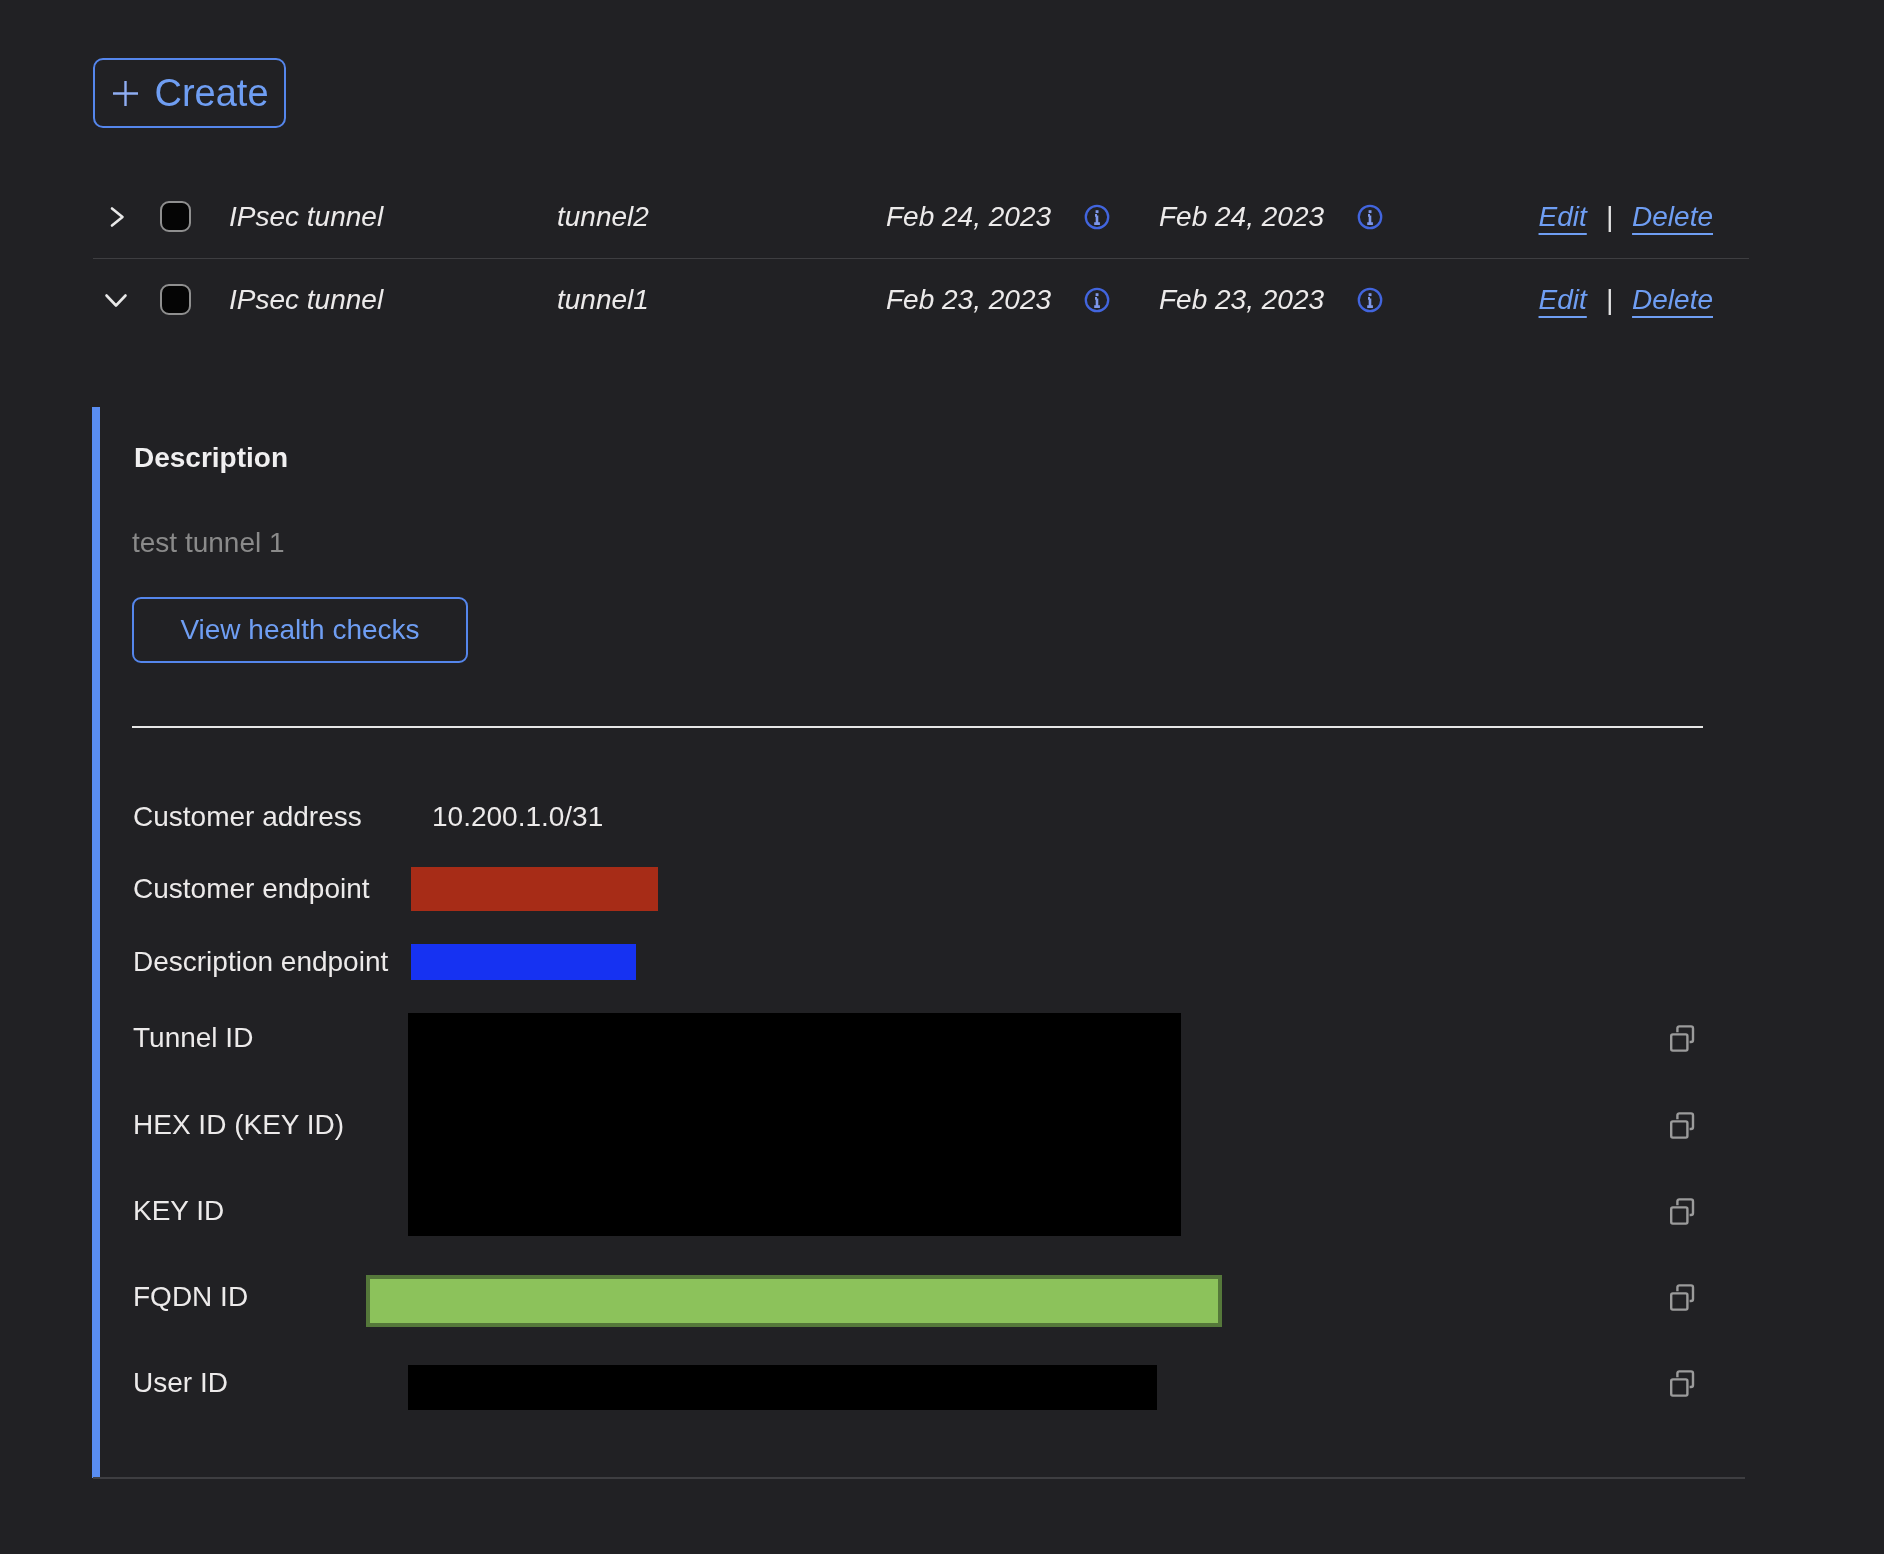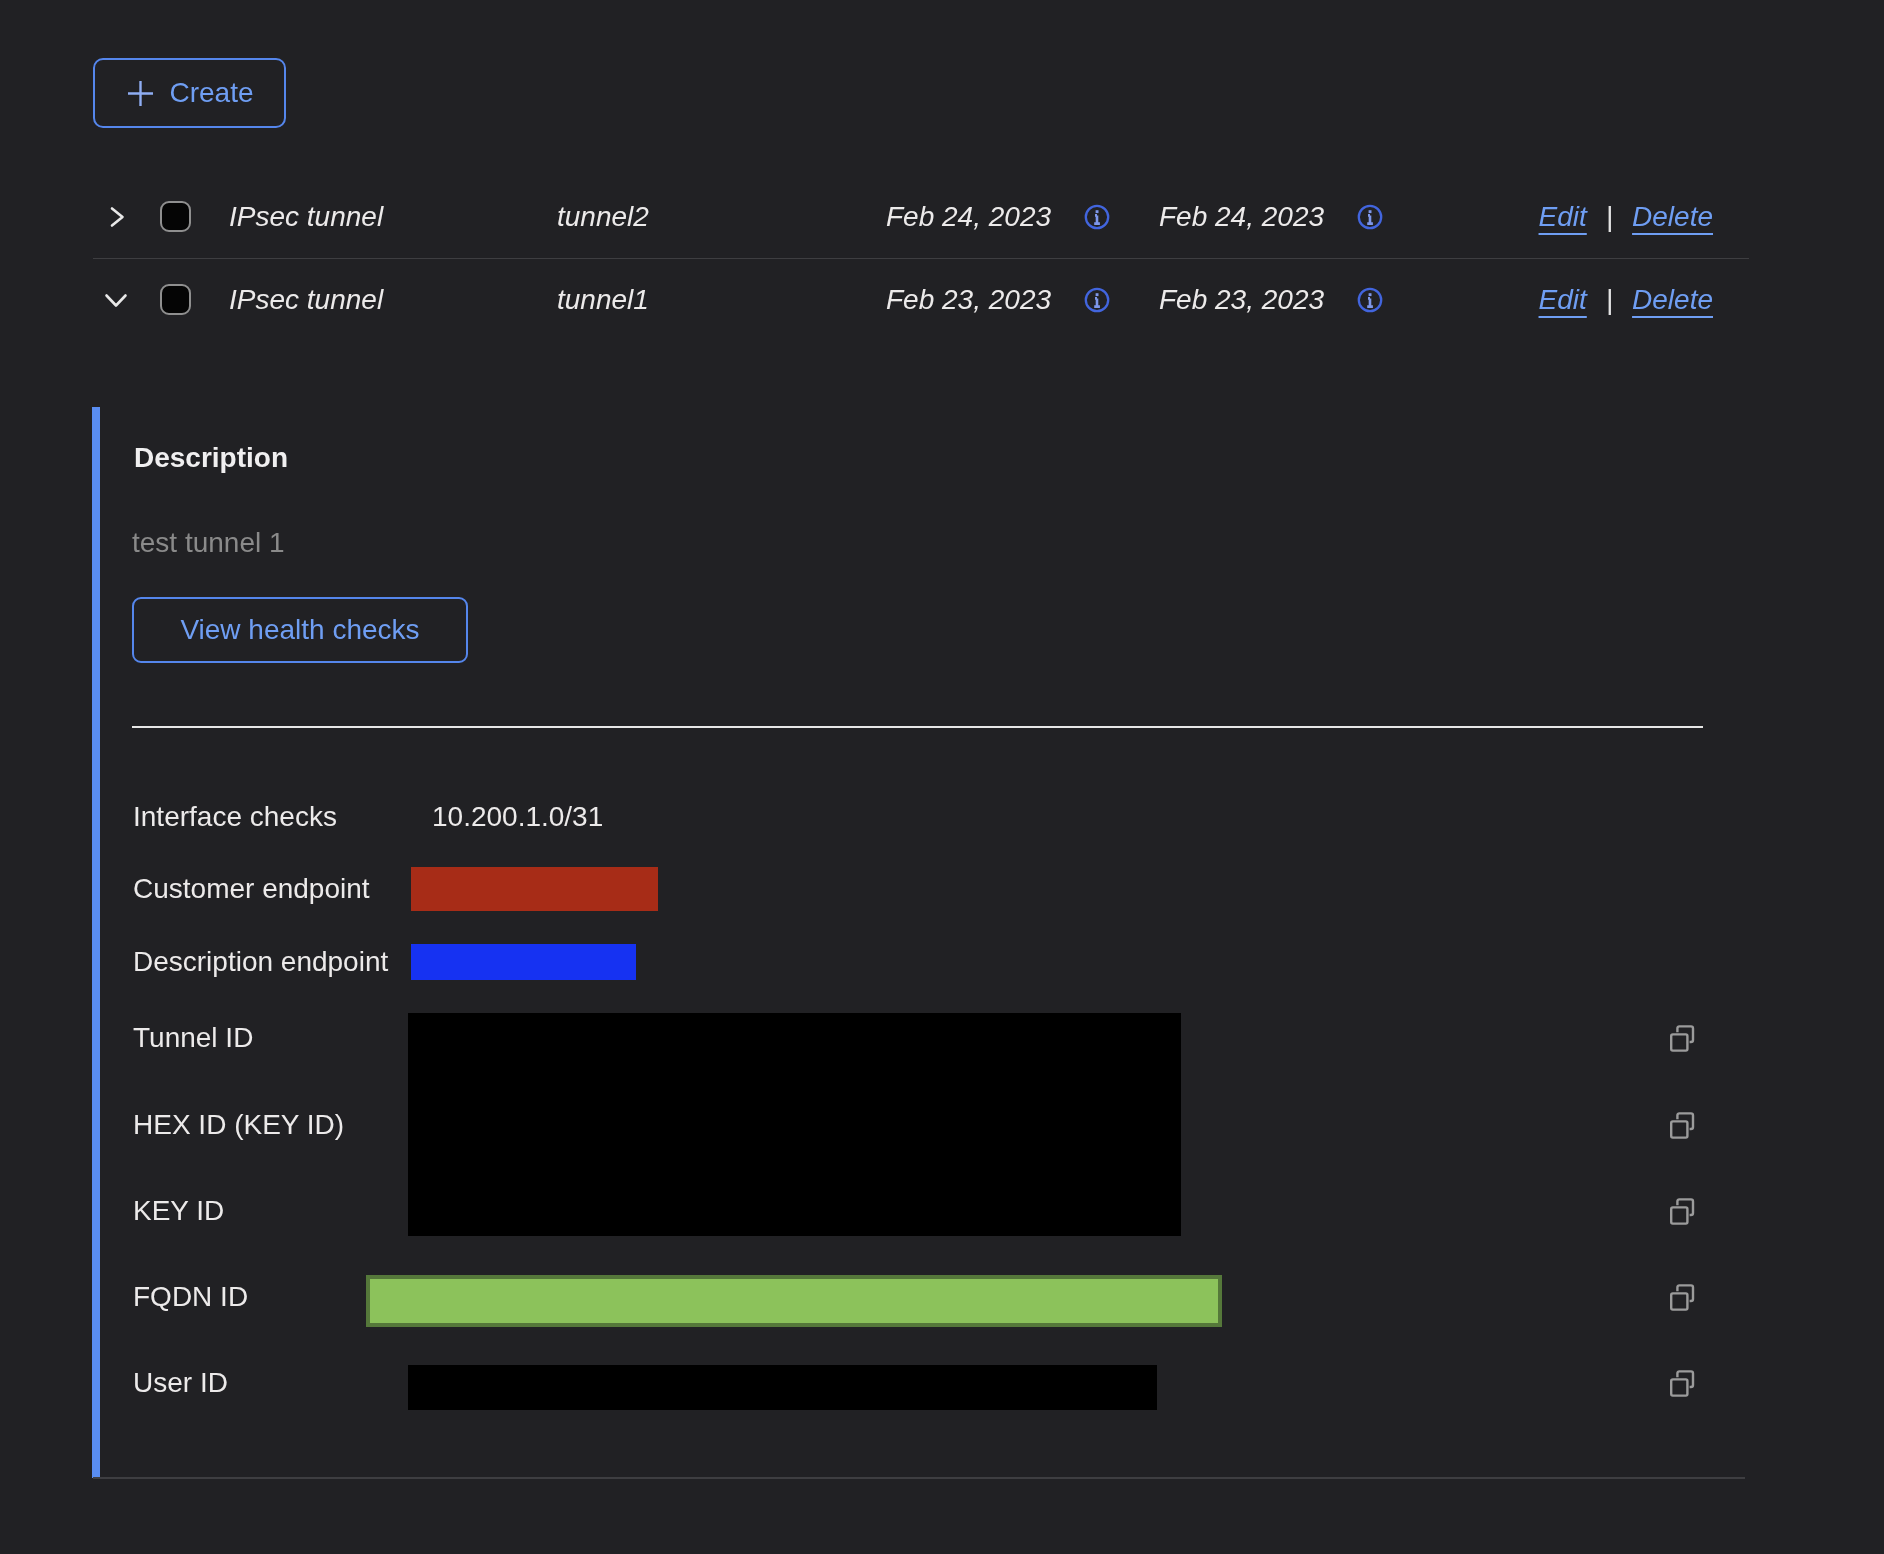"Create" .create-btn { font-size: 28px -> 38px }
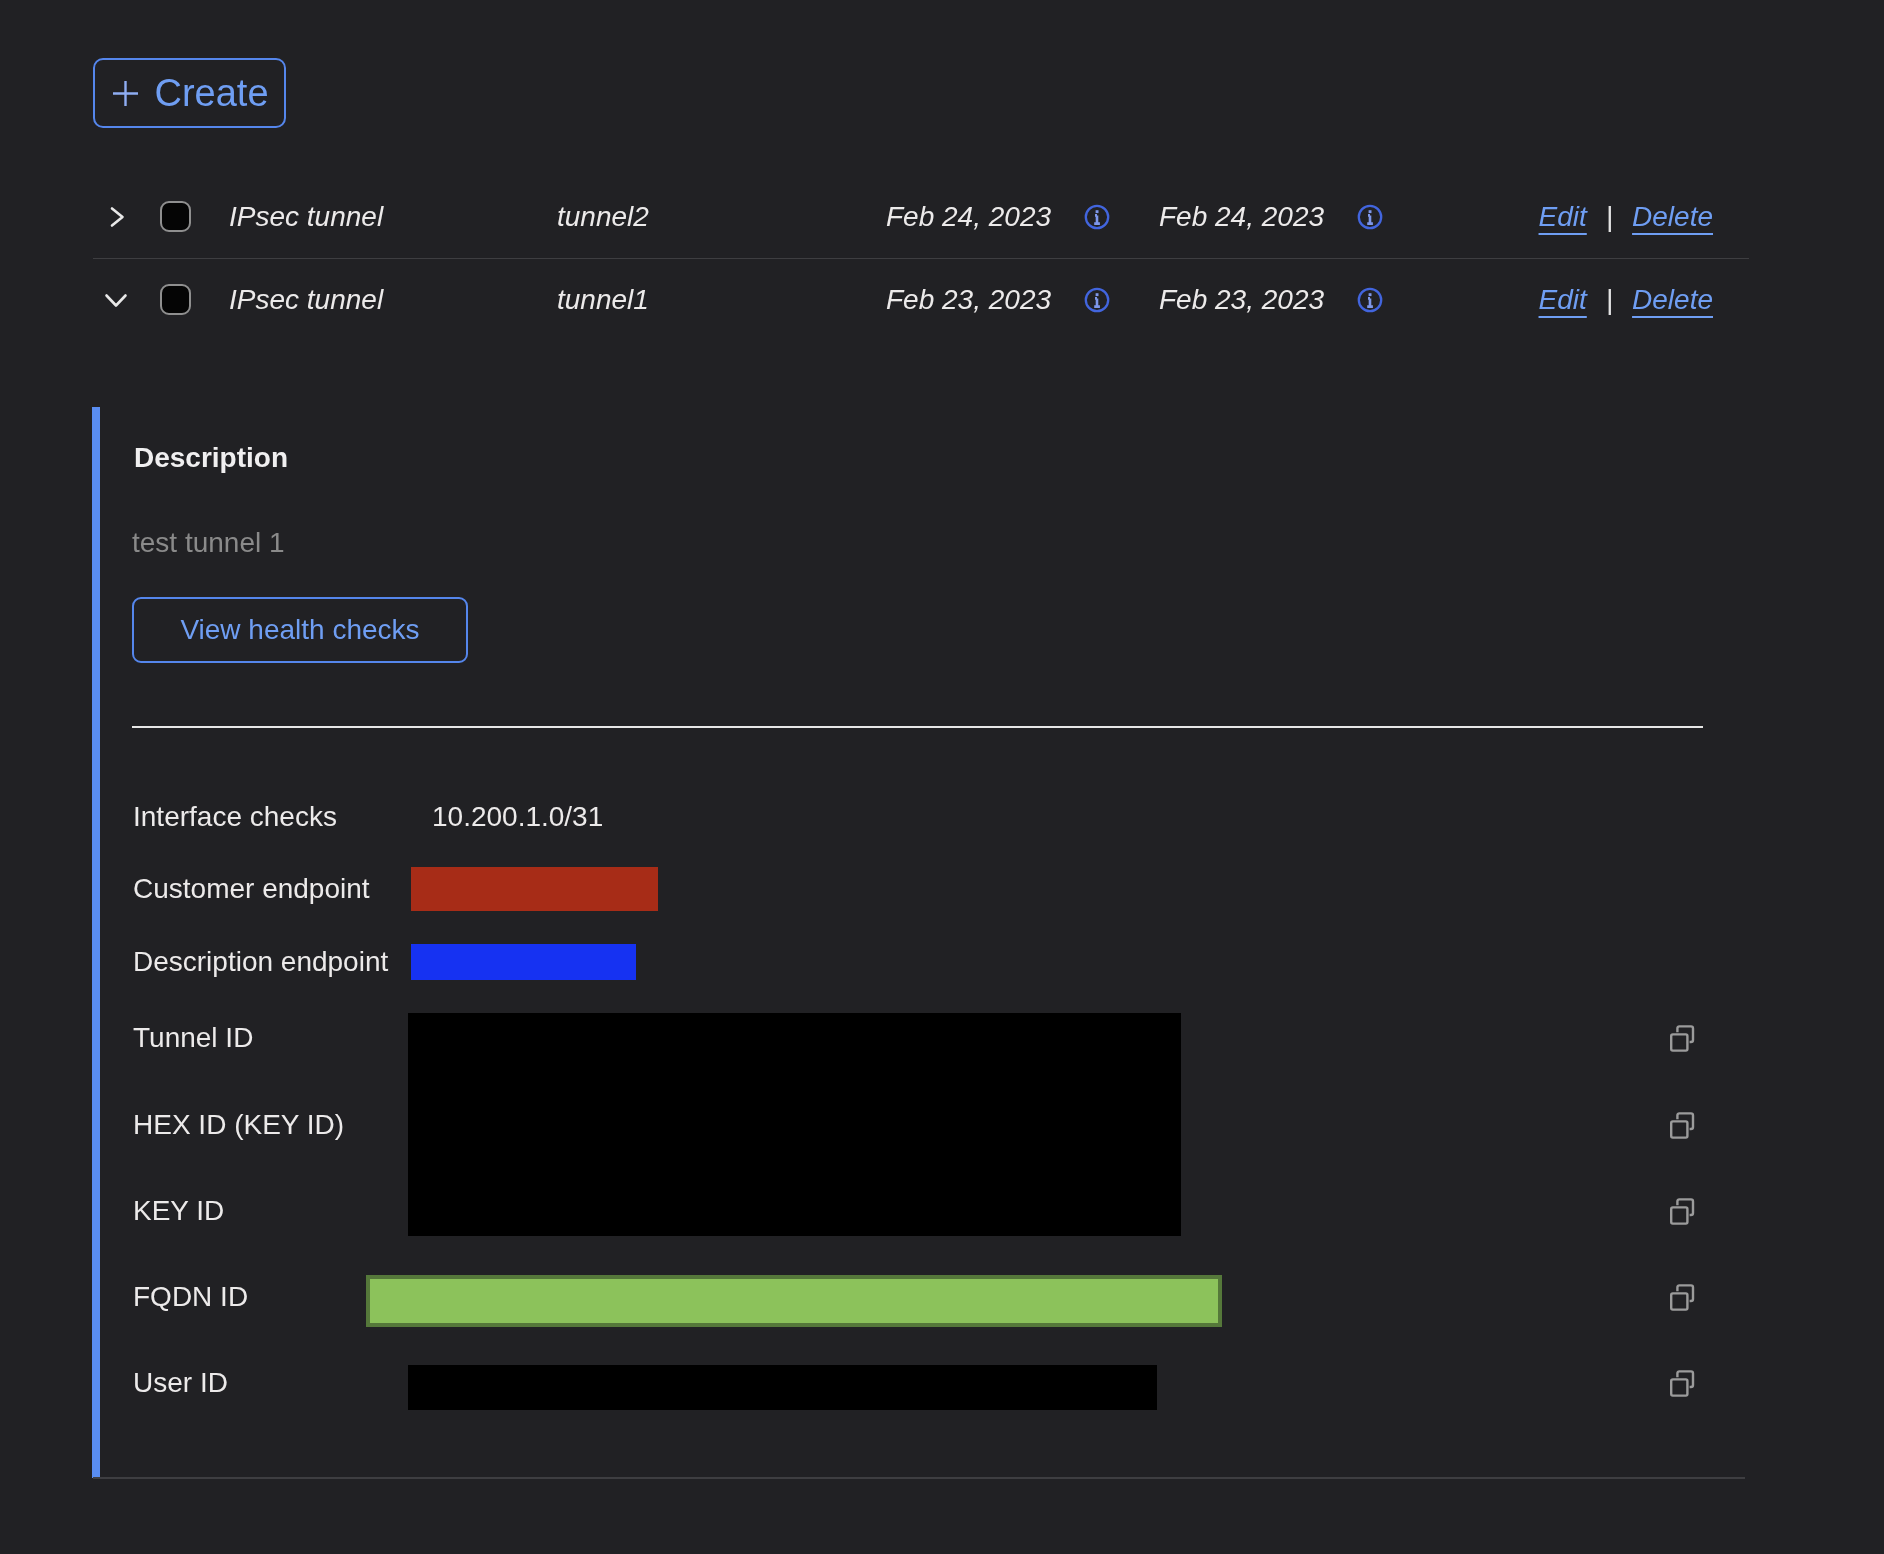"Interface checks" div.abs { text: Interface checks -> Customer address }
